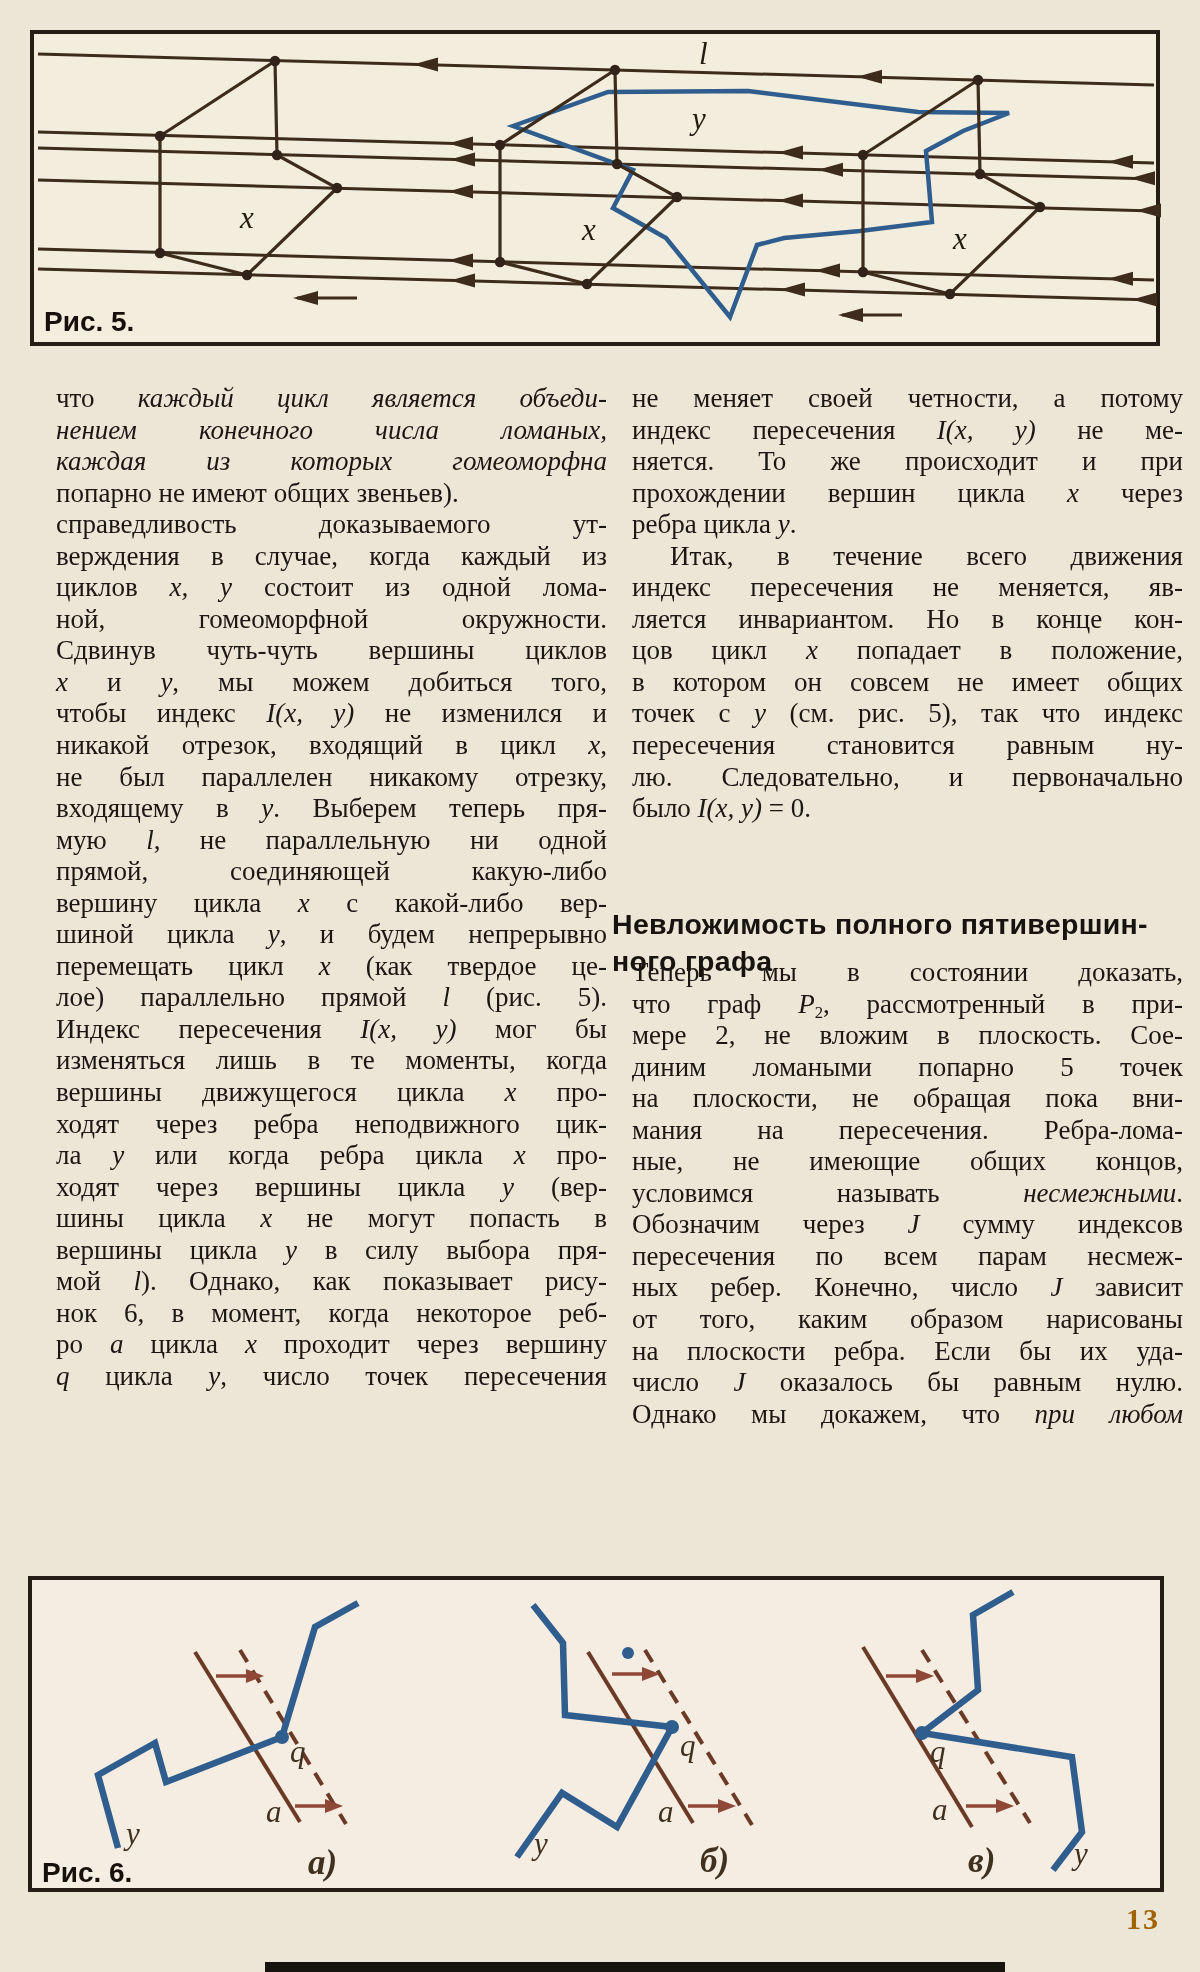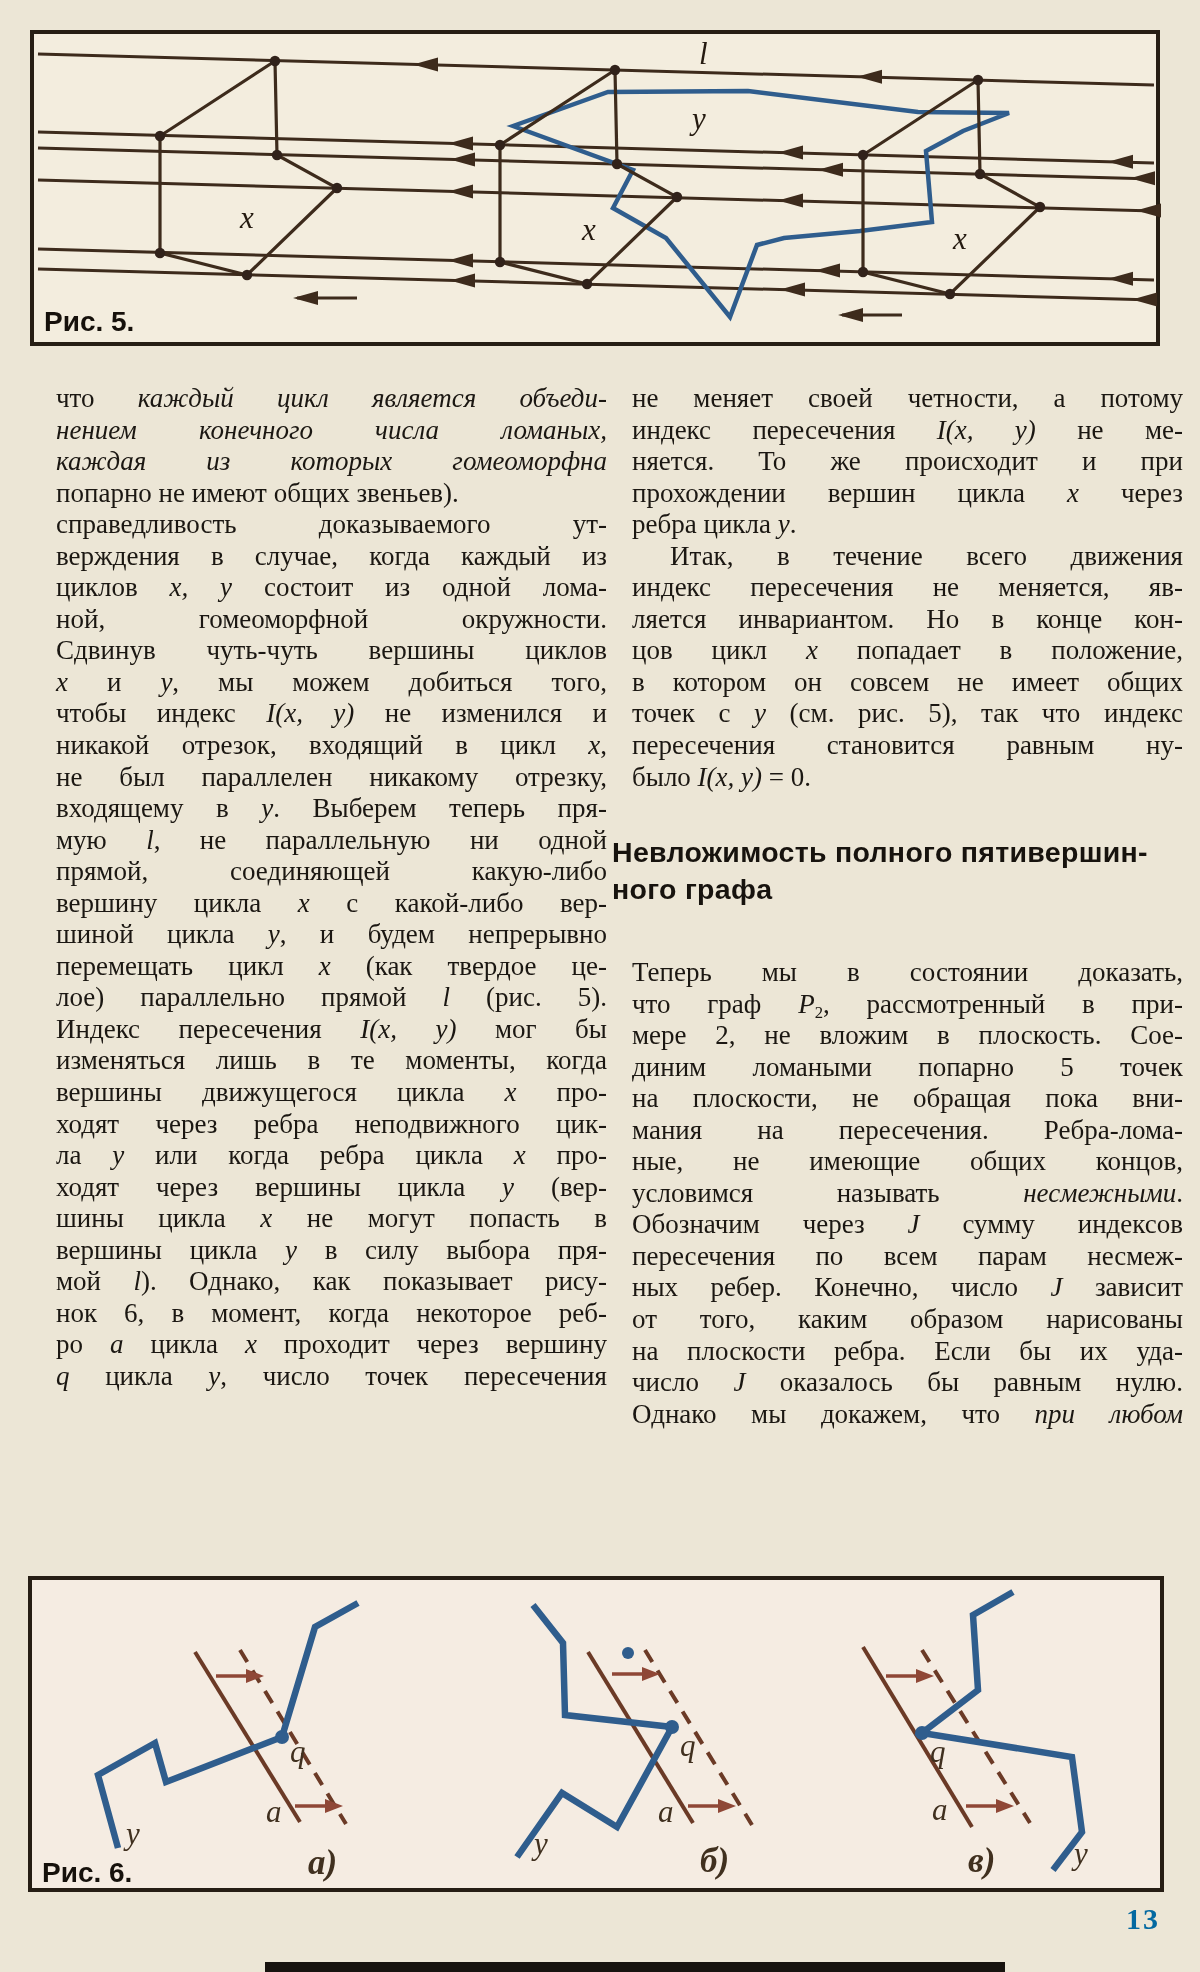"лю. Следовательно, и первоначально" div.line { html: none -> <div><span>лю. Следовательно, и первоначально</span></div> }
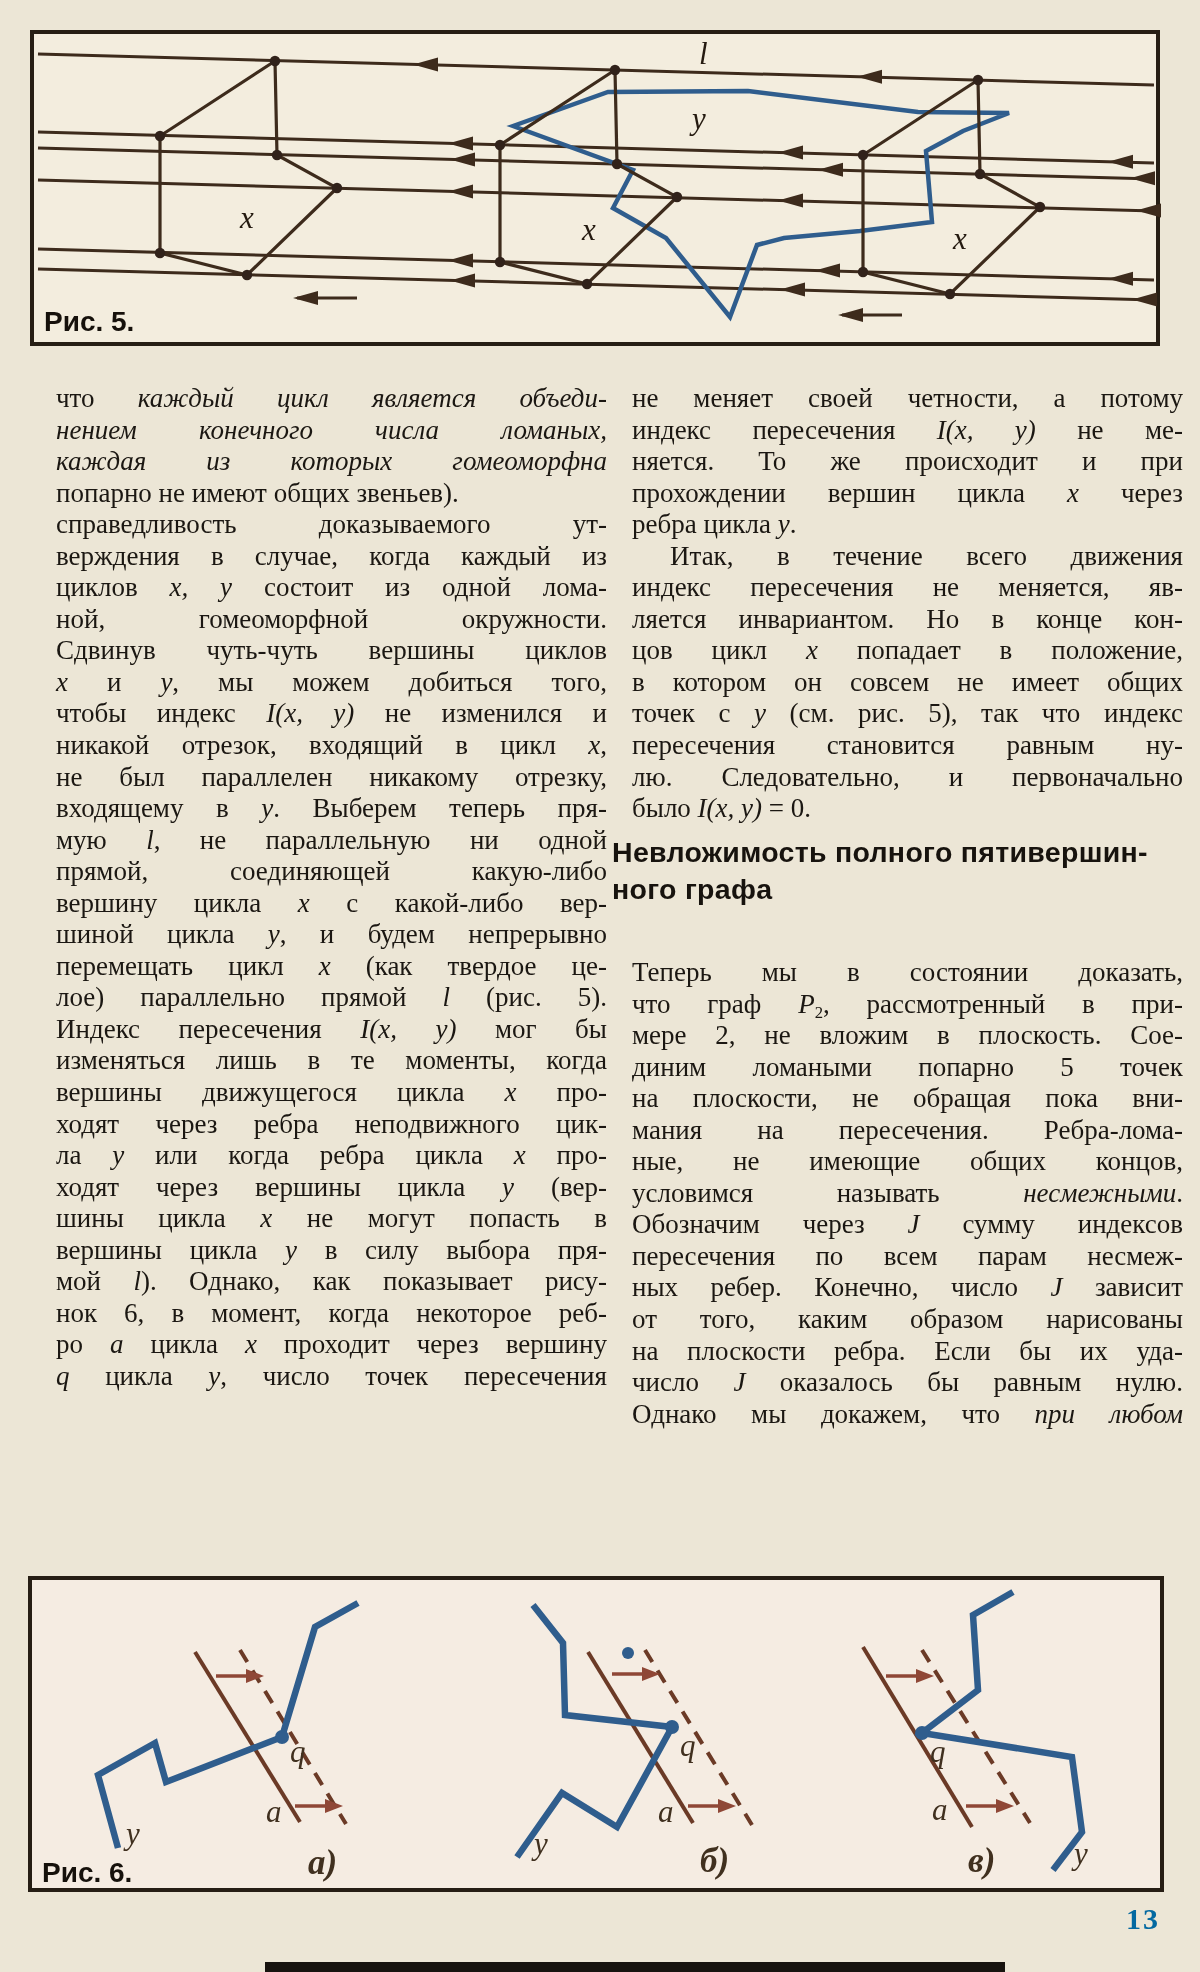"Невложимость полного пятивершин-" #subhead { top: 834px -> 906px }
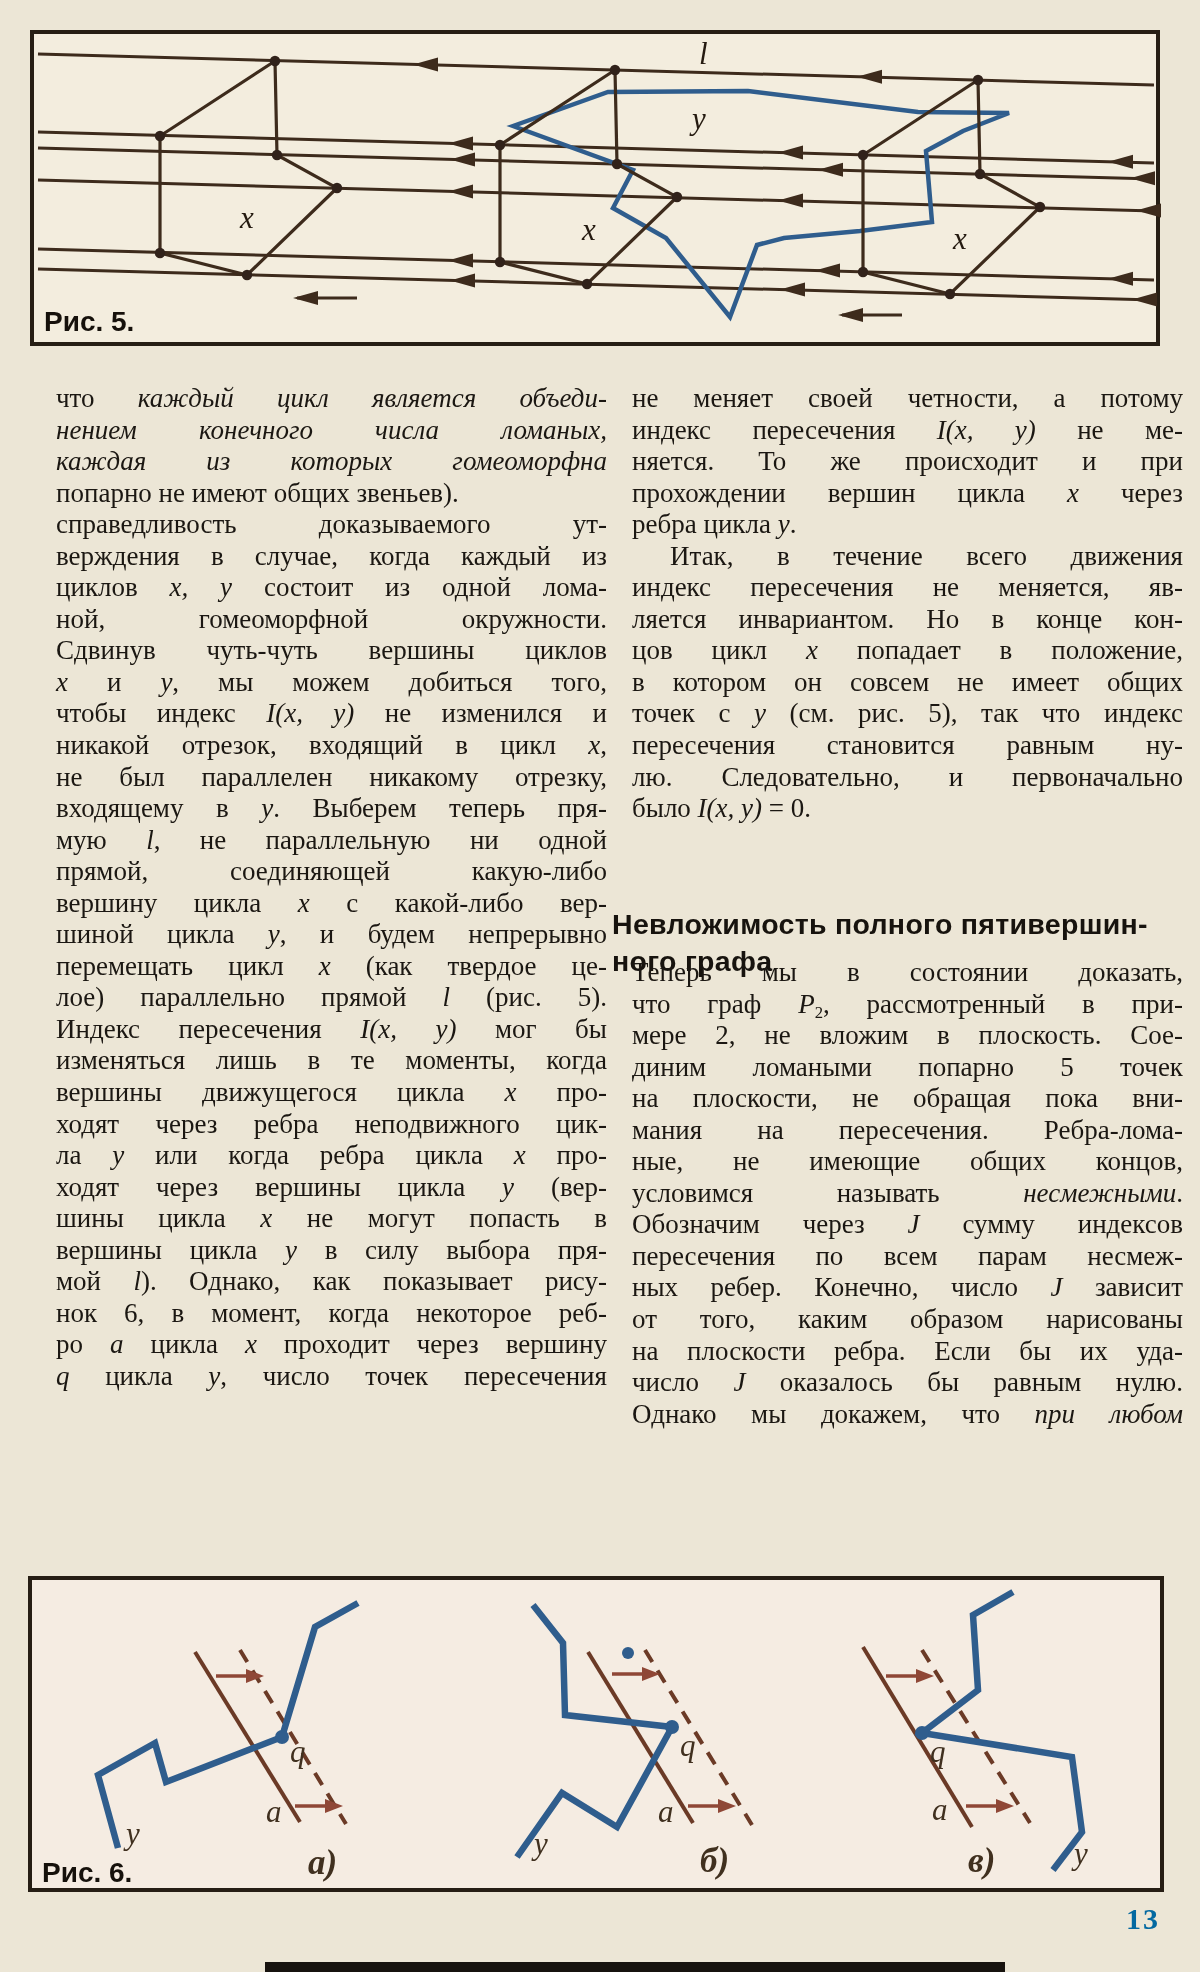"13" #pagenum { color: #0369a1 -> #a16207 }
